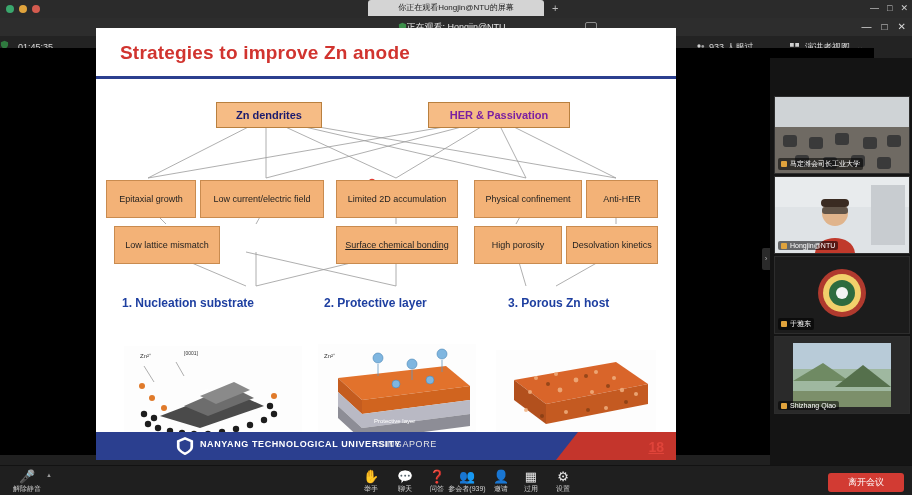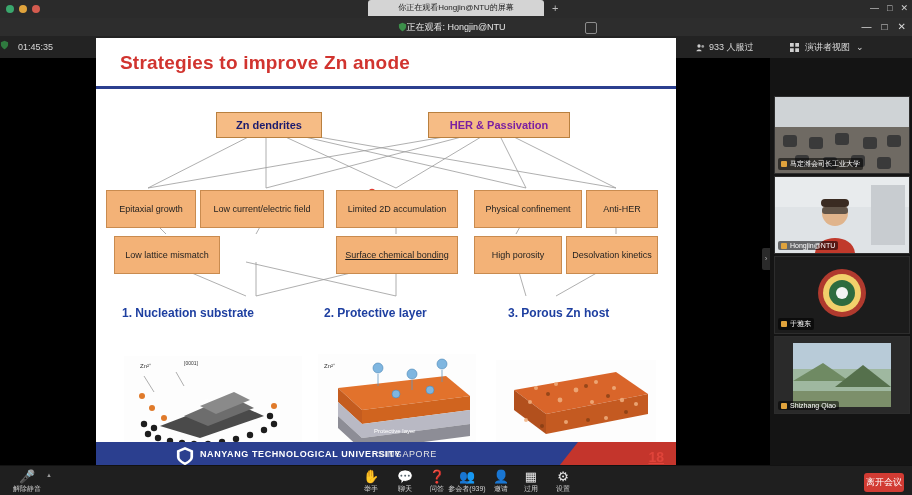"Strategies to improve Zn anode" .stage { padding-left: 28px -> none; top: 58px -> 48px }
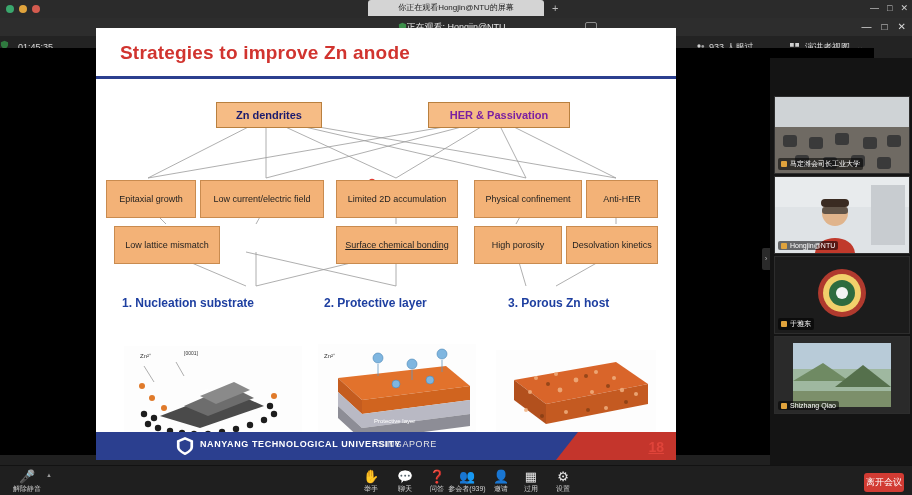"离开会议" .leave { padding: 3px 2px -> 3px 20px }
